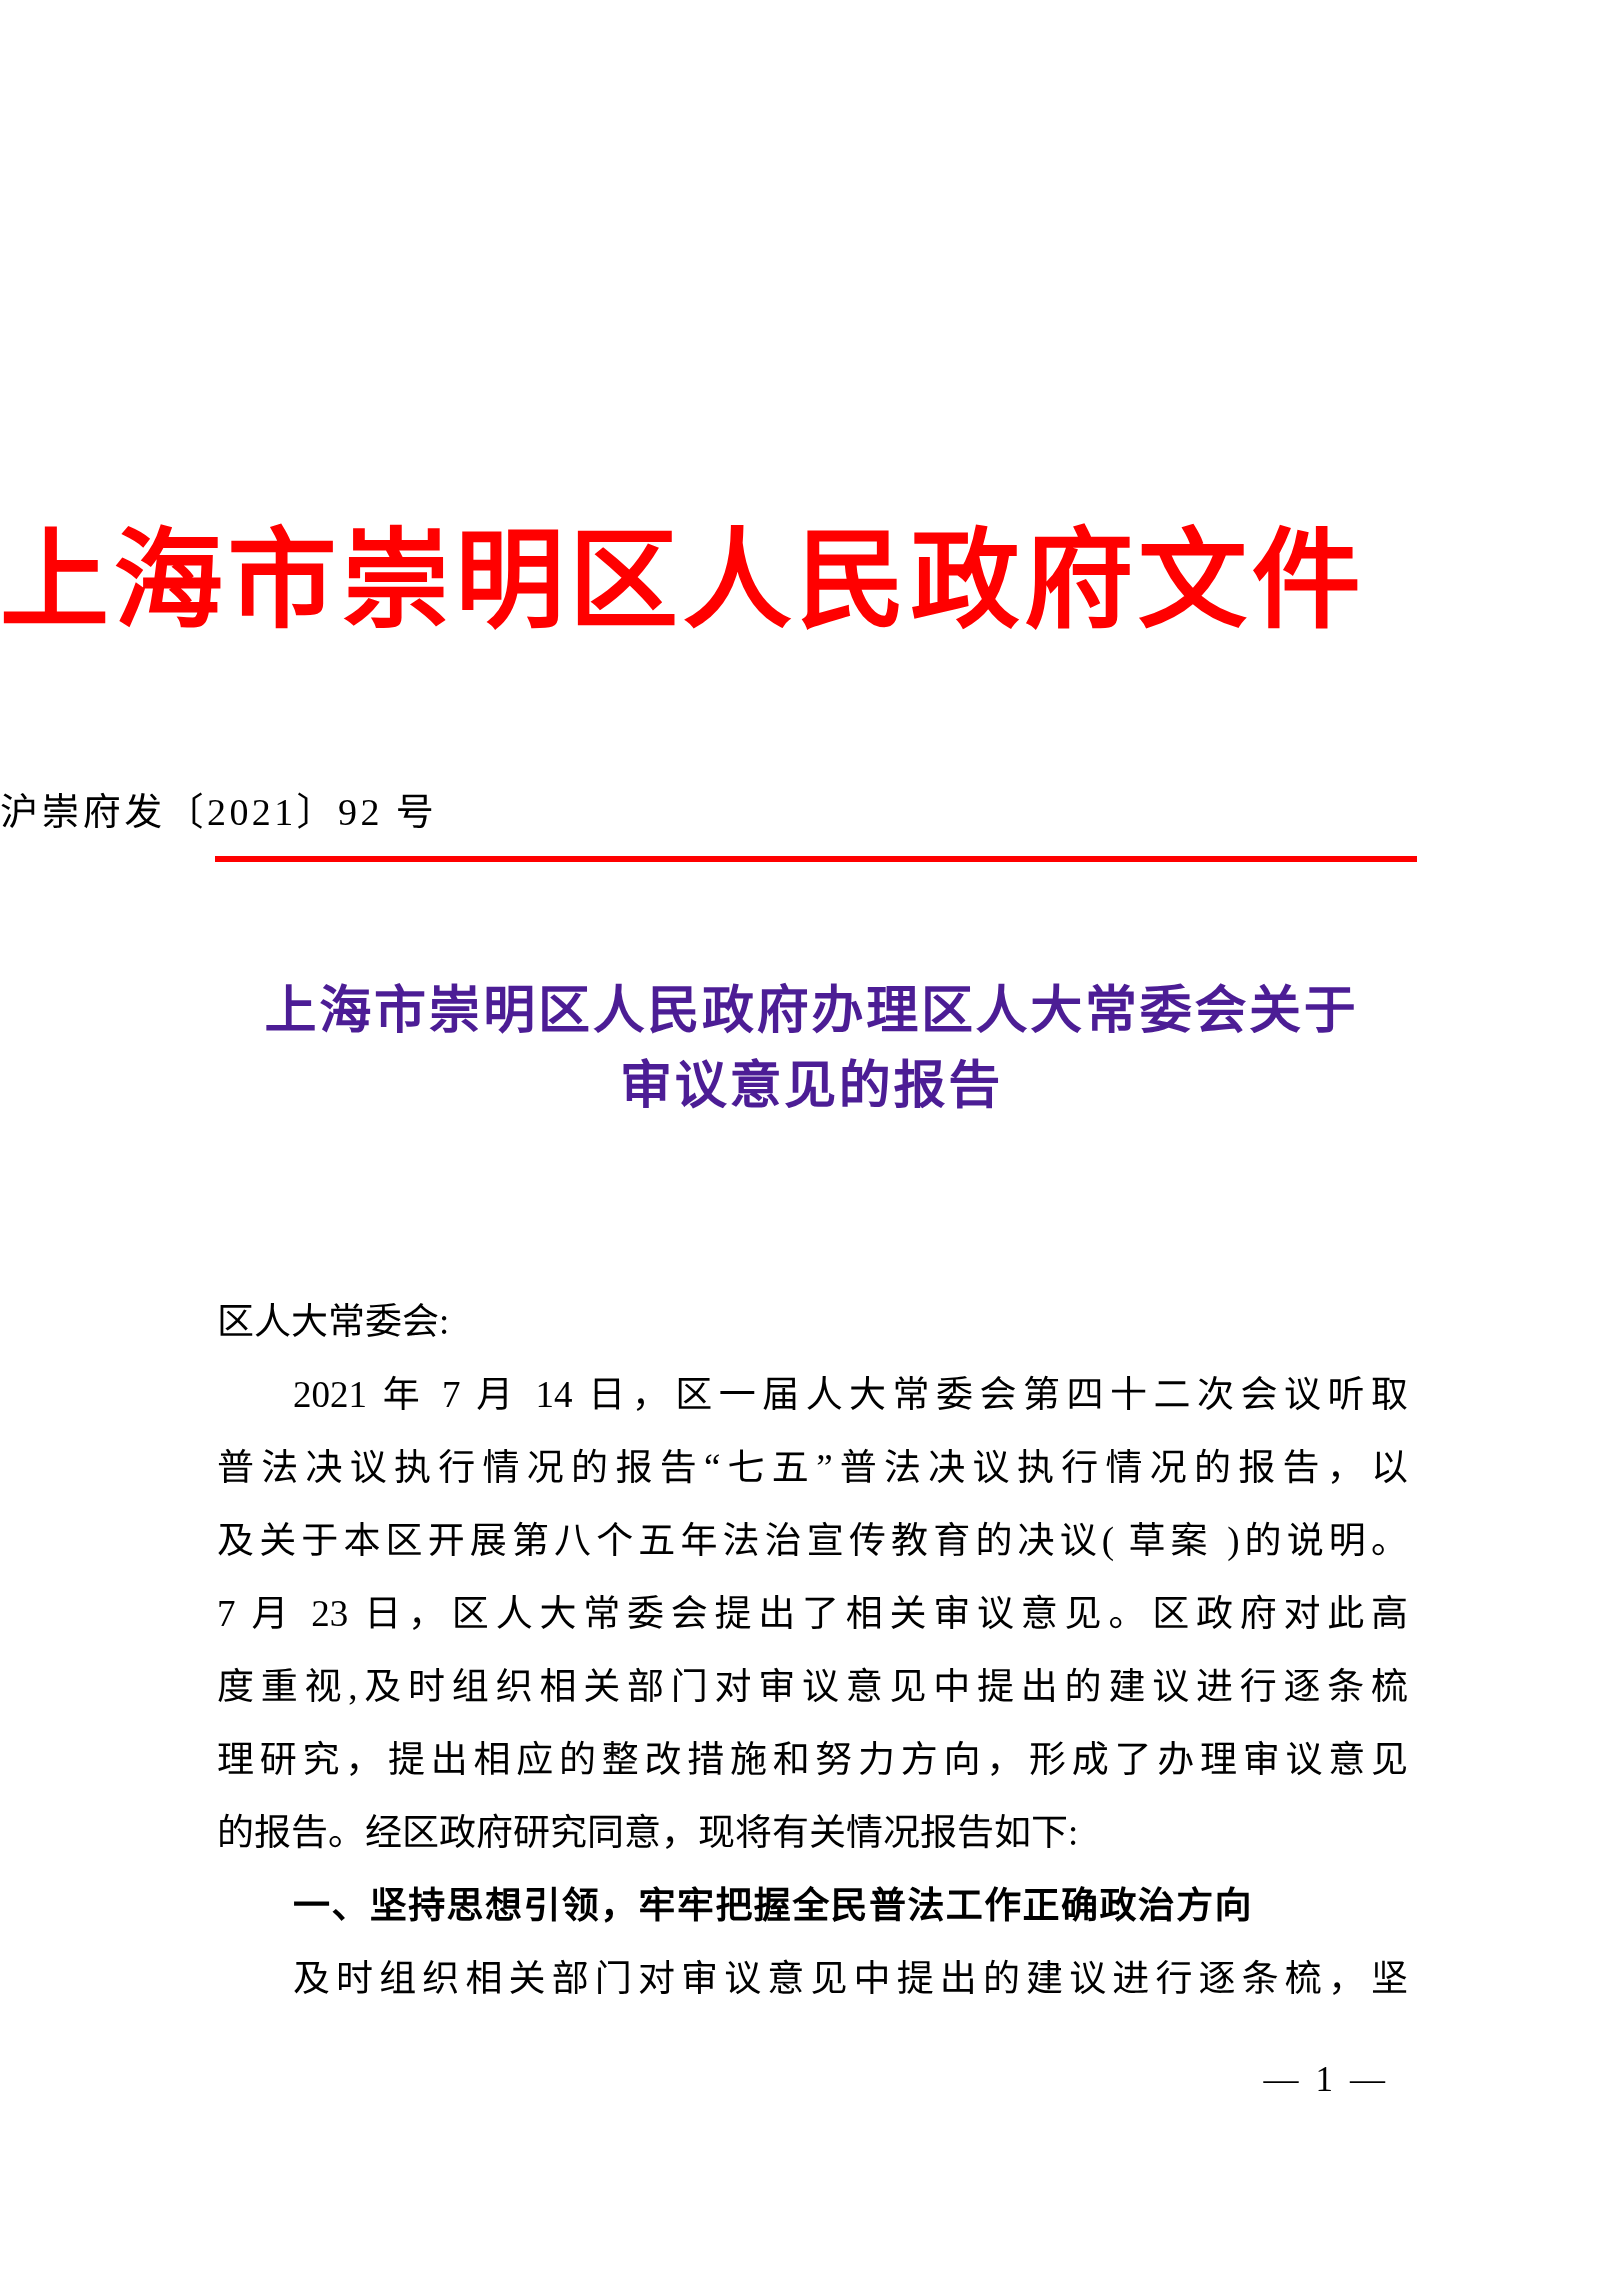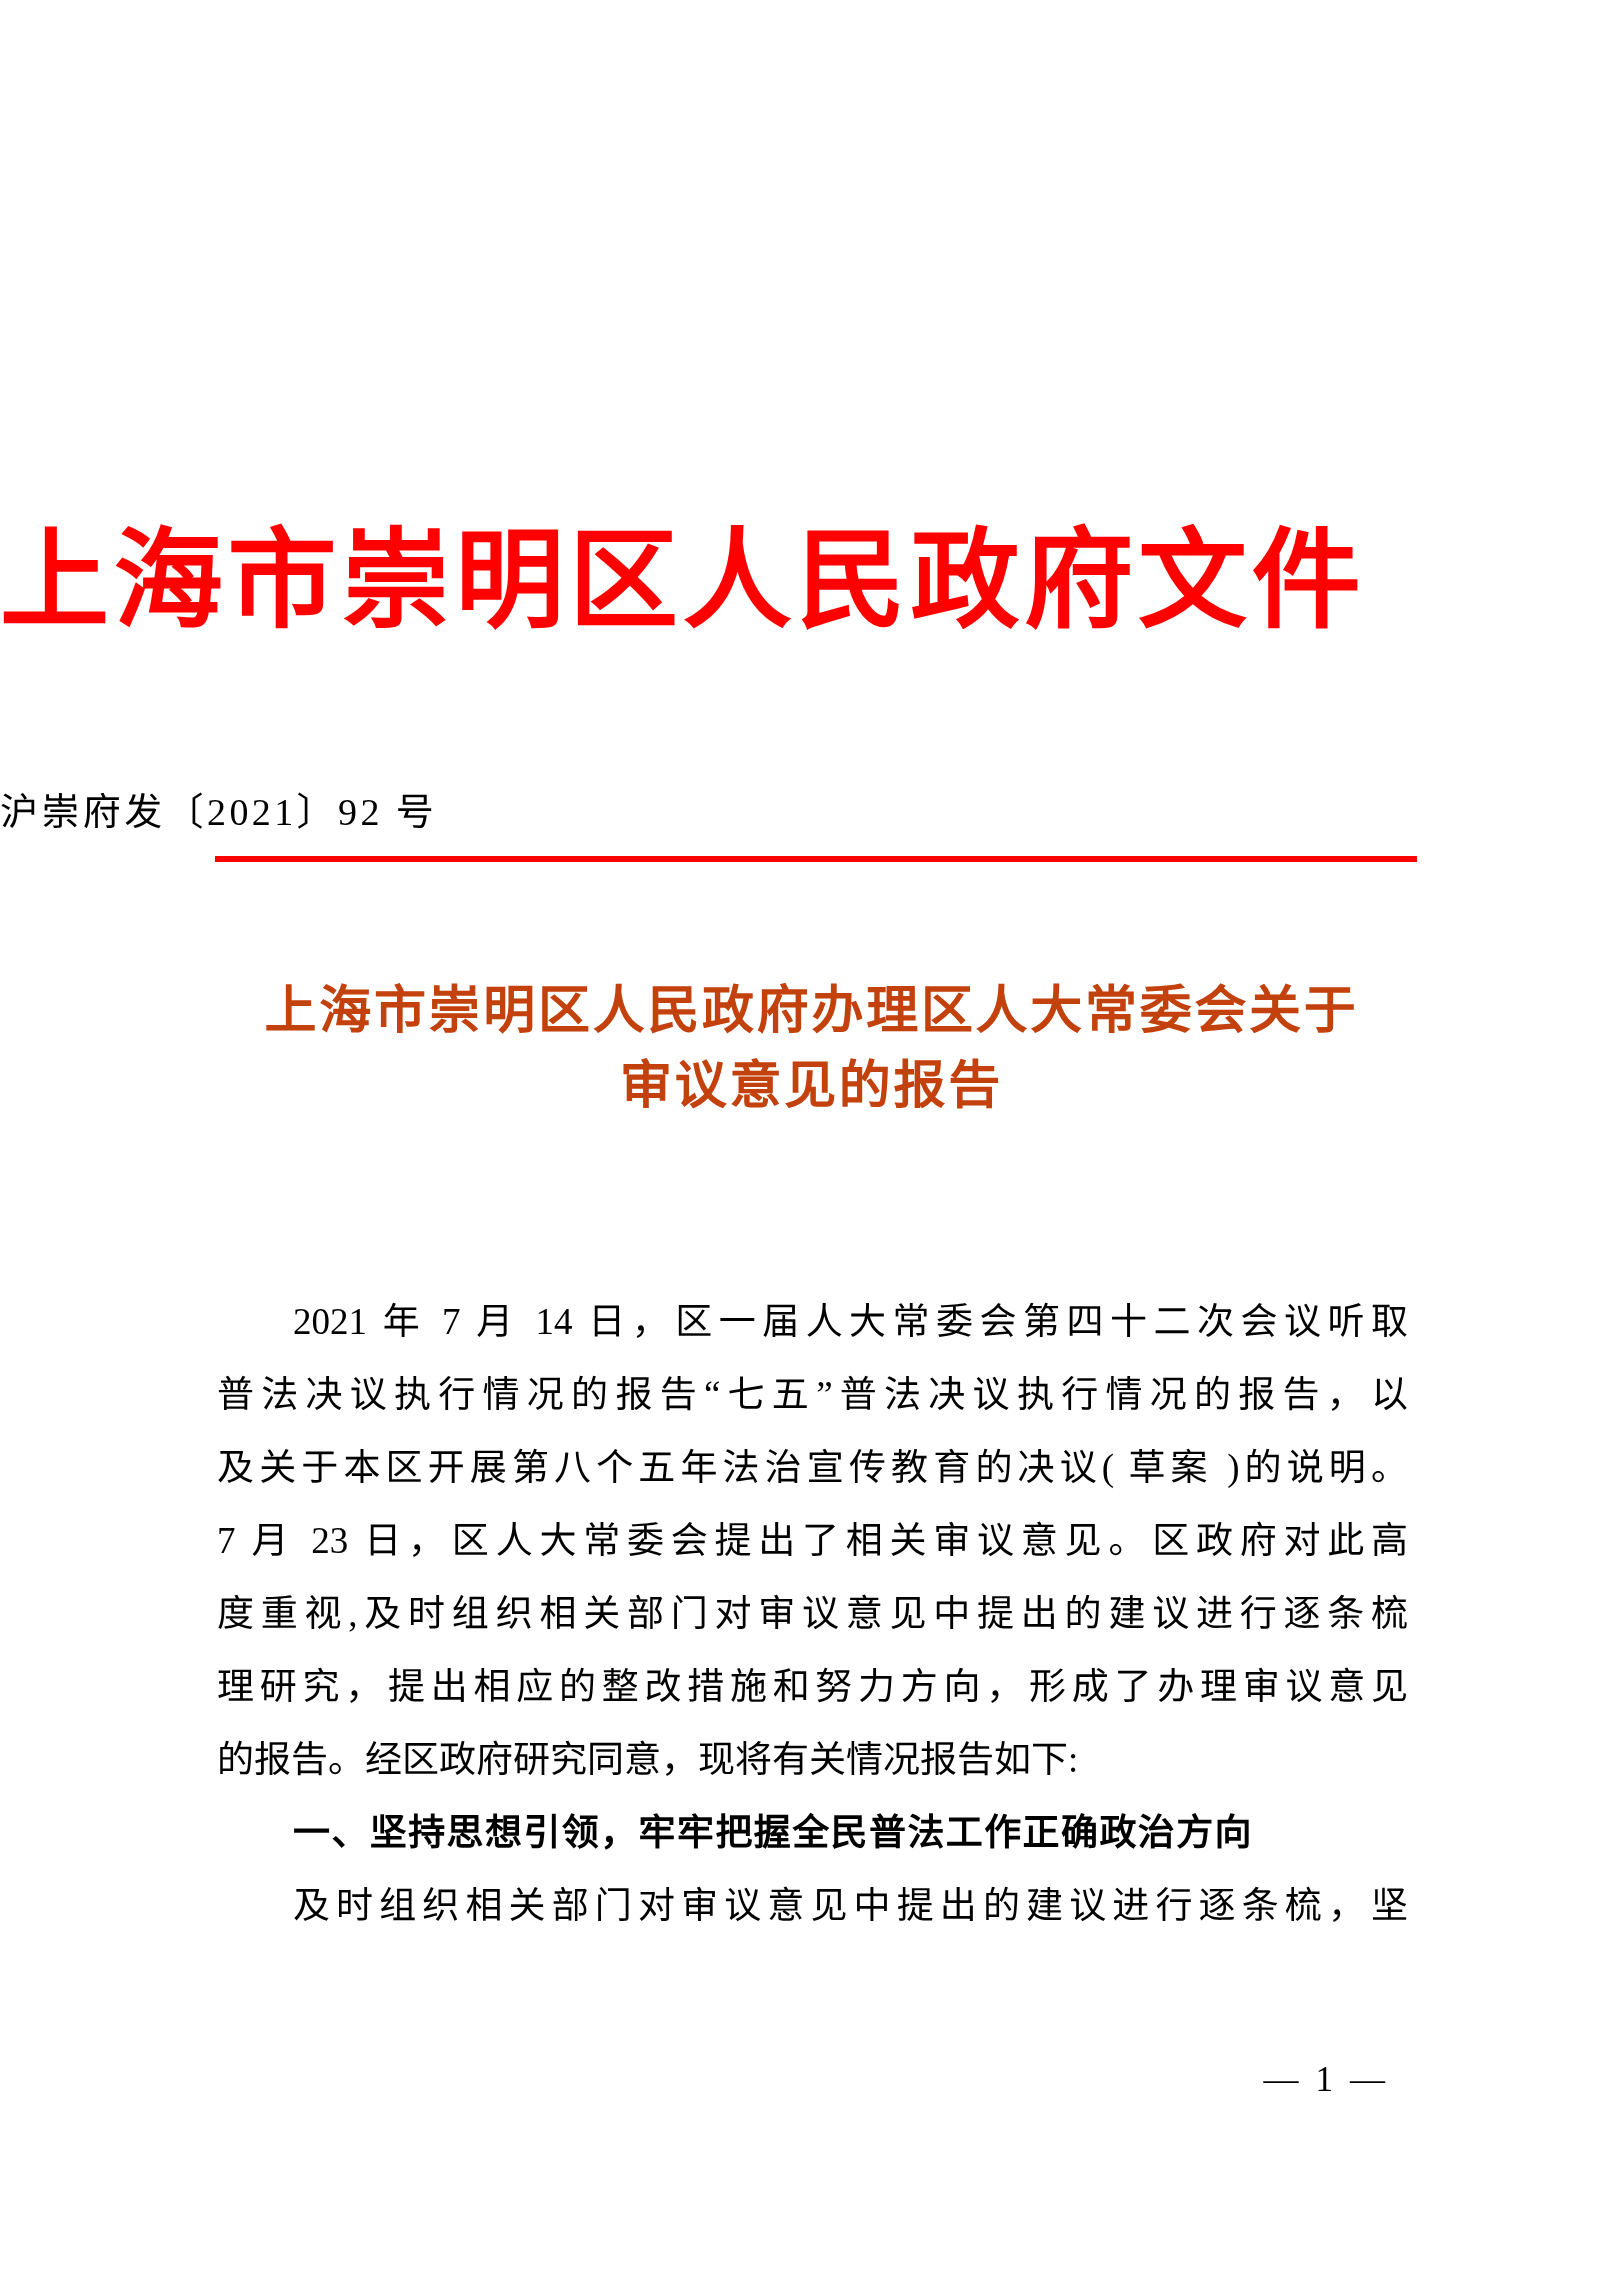"上海市崇明区人民政府办理区人大常委会关于" .doc-title { color: #c2410c -> #4c1d95 }
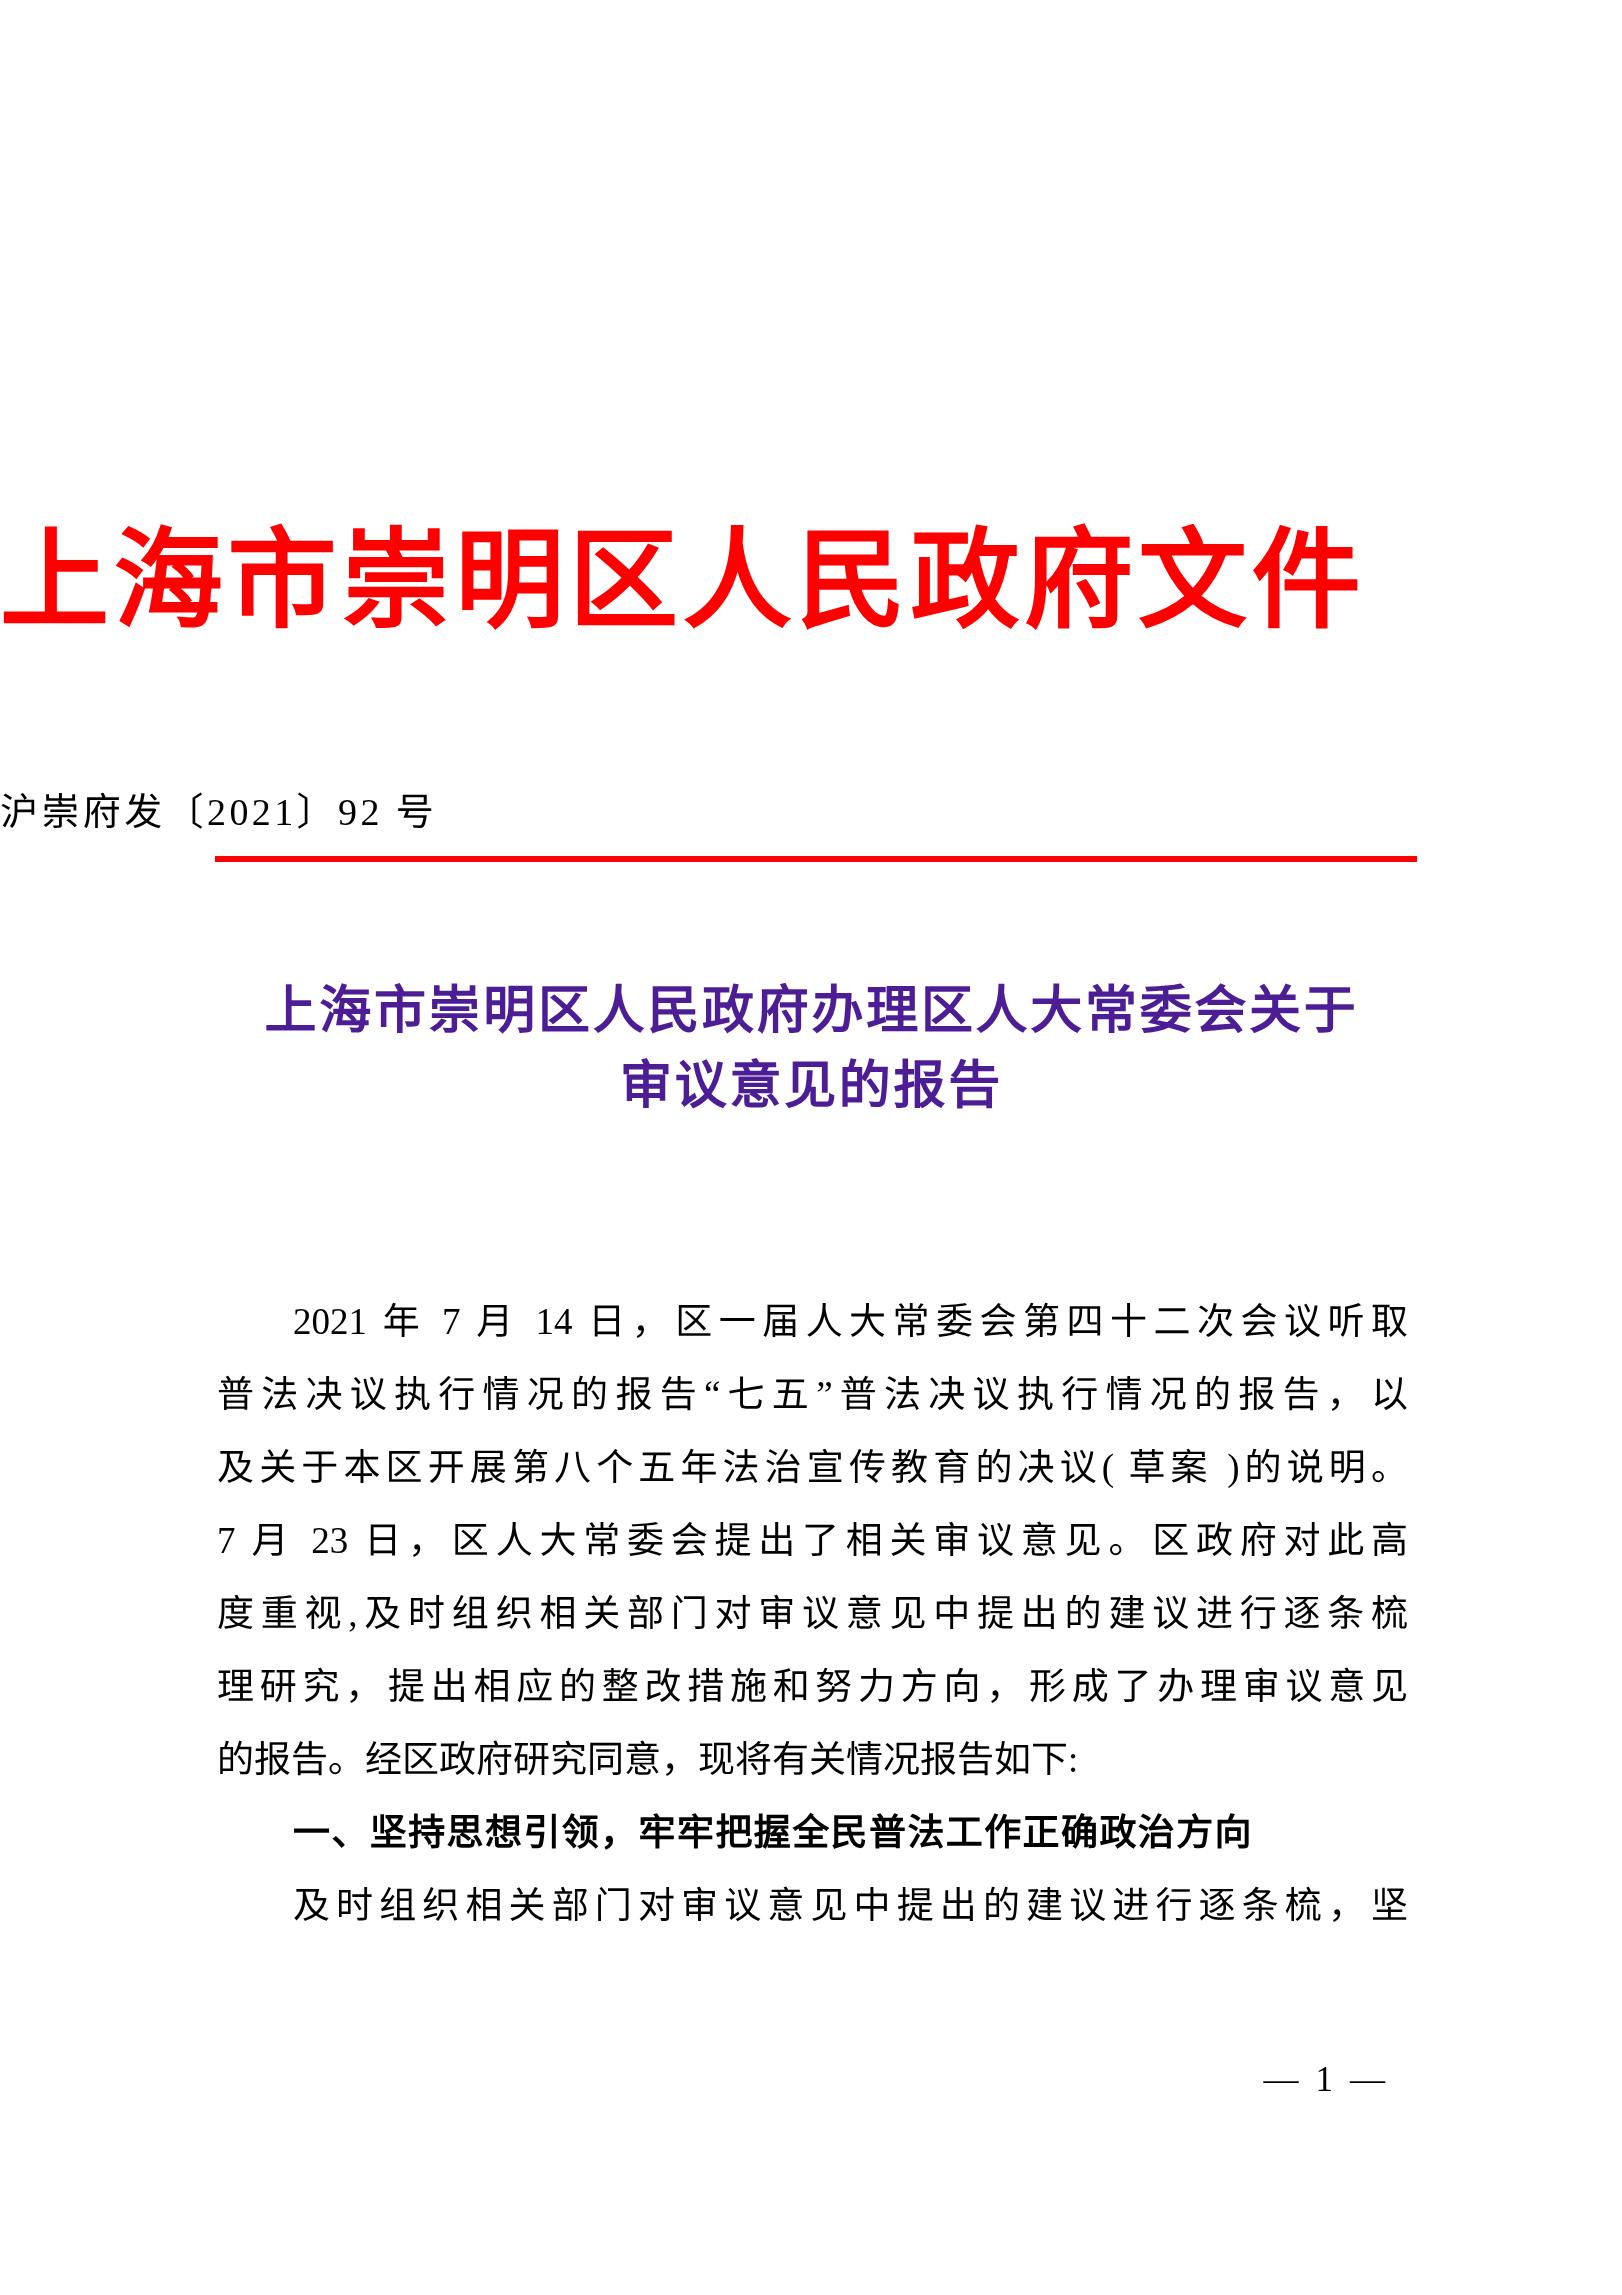"区人大常委会:" div.line { html: none -> <div>区人大常委会:</div> }
